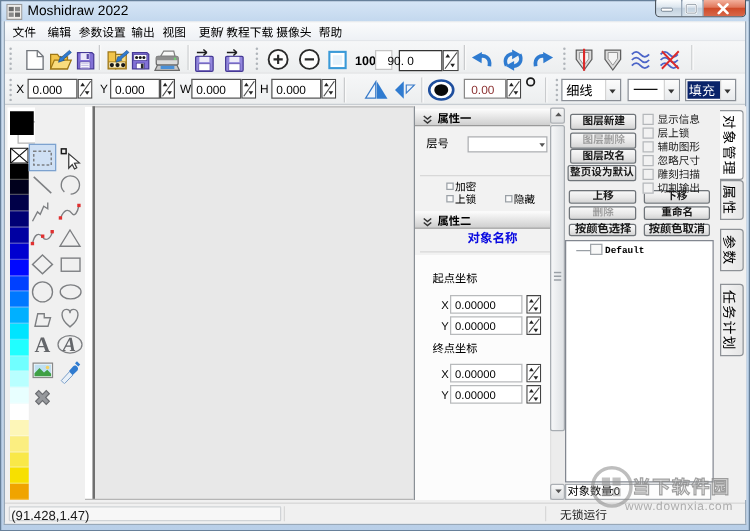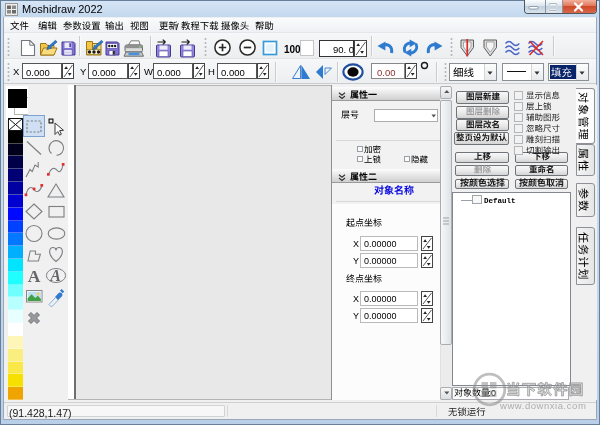"90. 0" div { left: 333px -> 310px }
